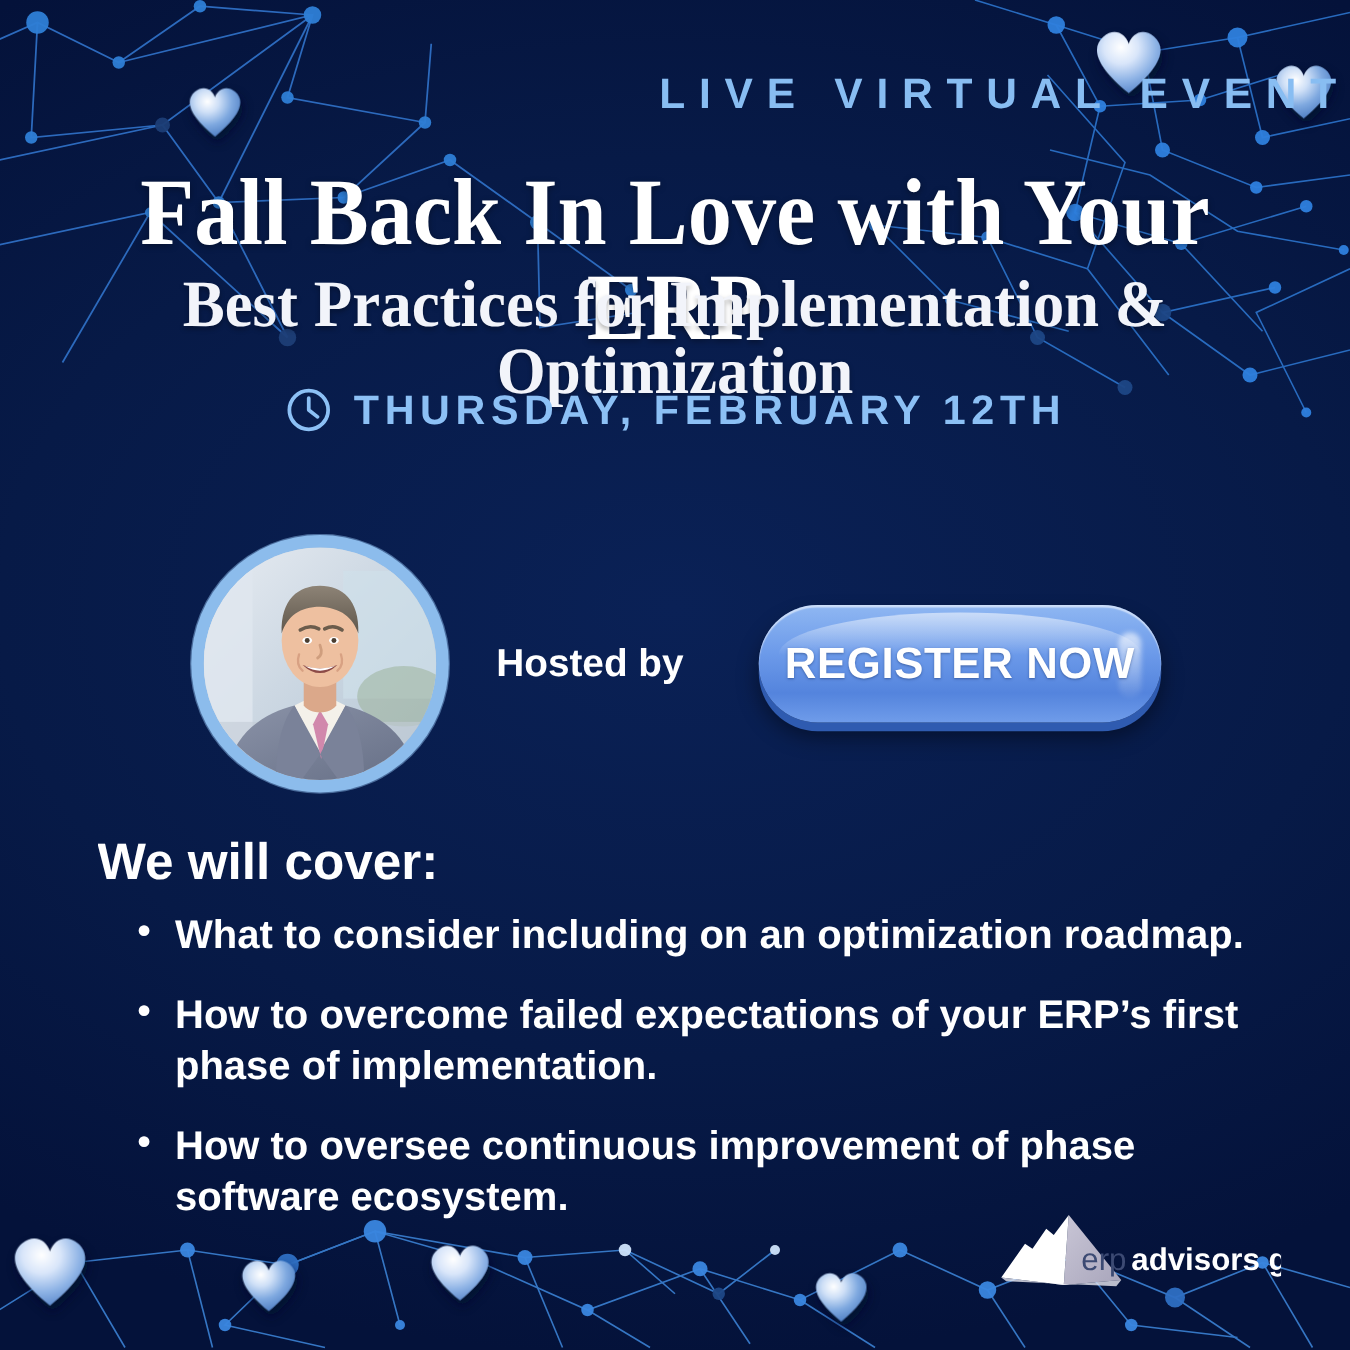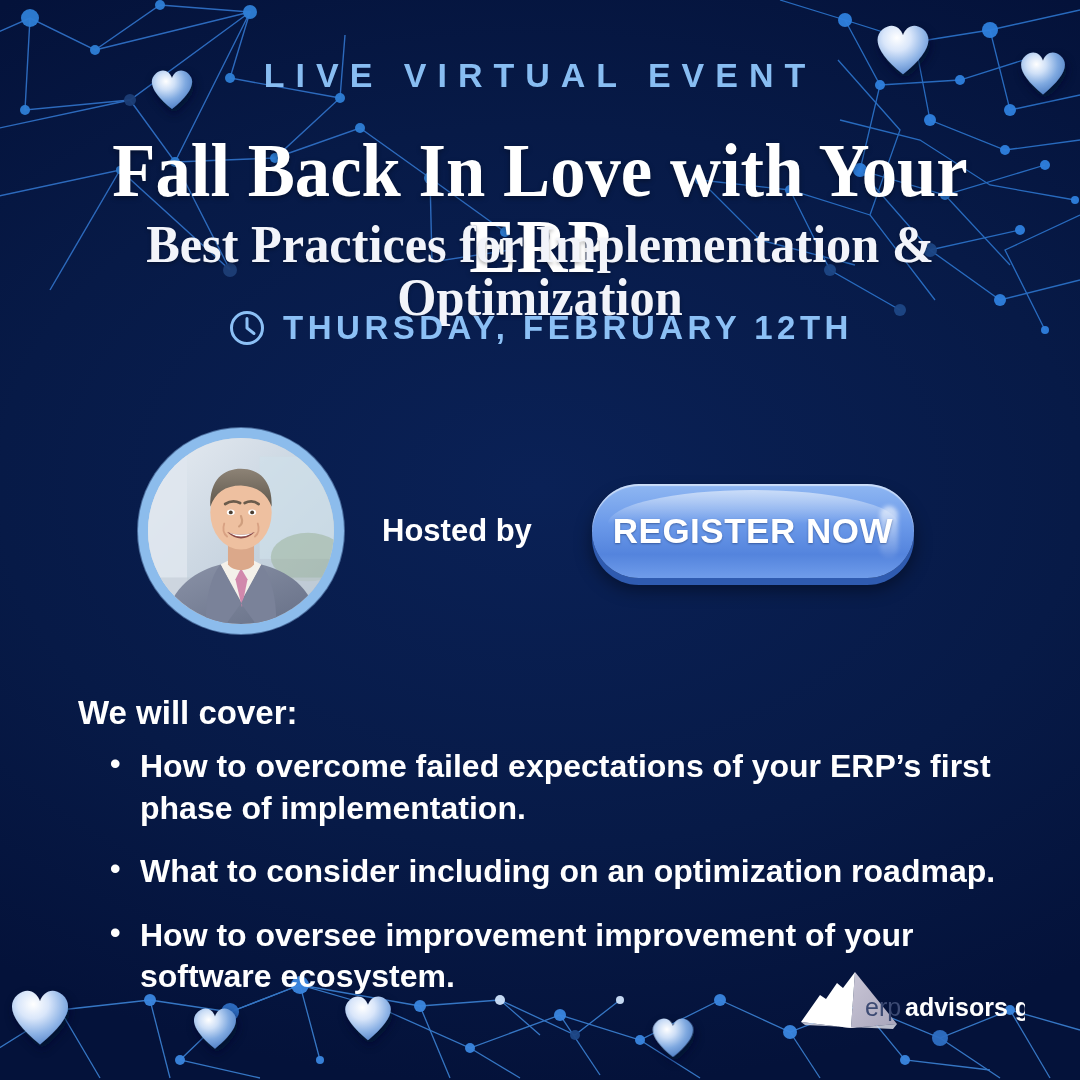"LIVE VIRTUAL EVENT" .eyebrow { text-align: center -> right }
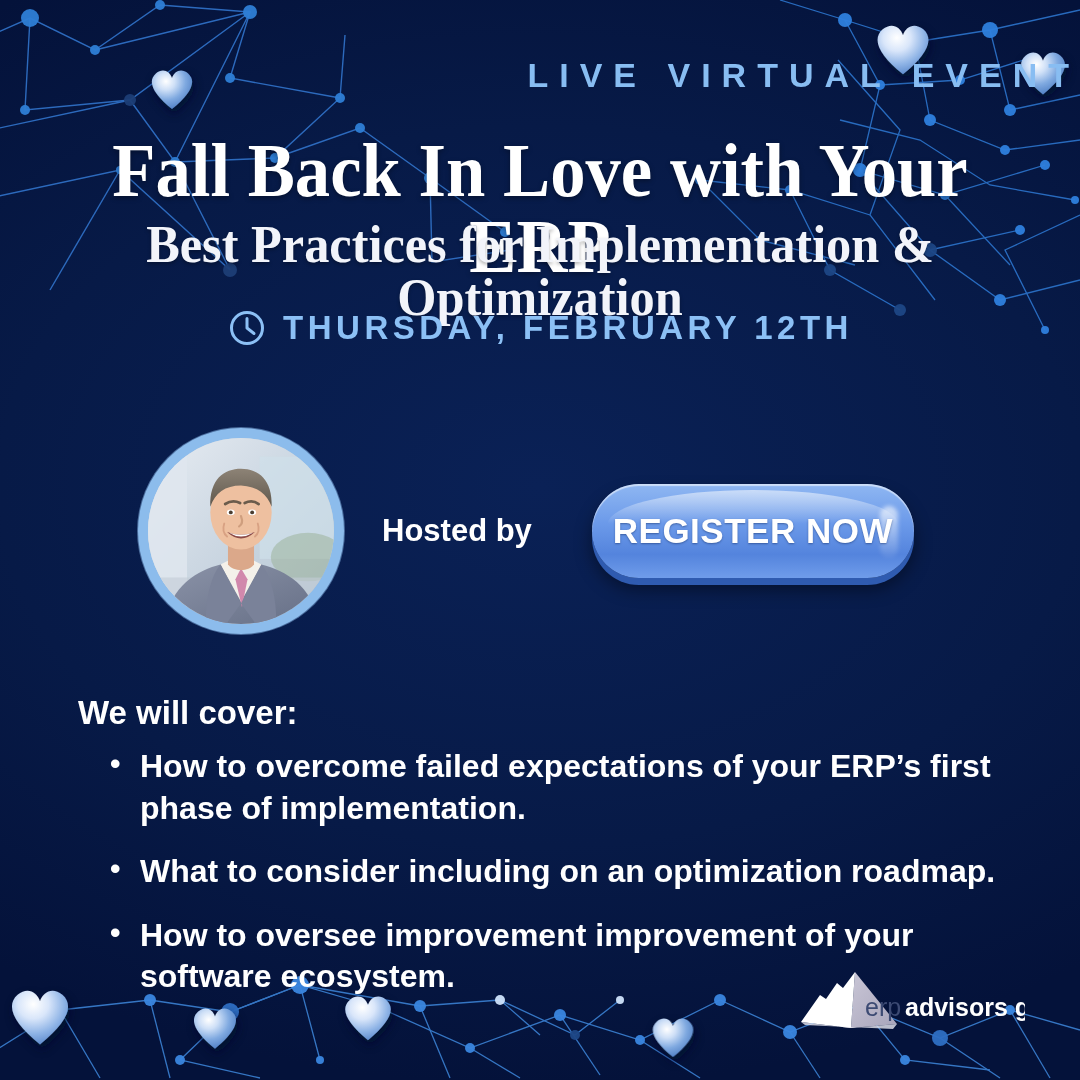"Hosted by" .host-block { padding-left: none -> 15px }
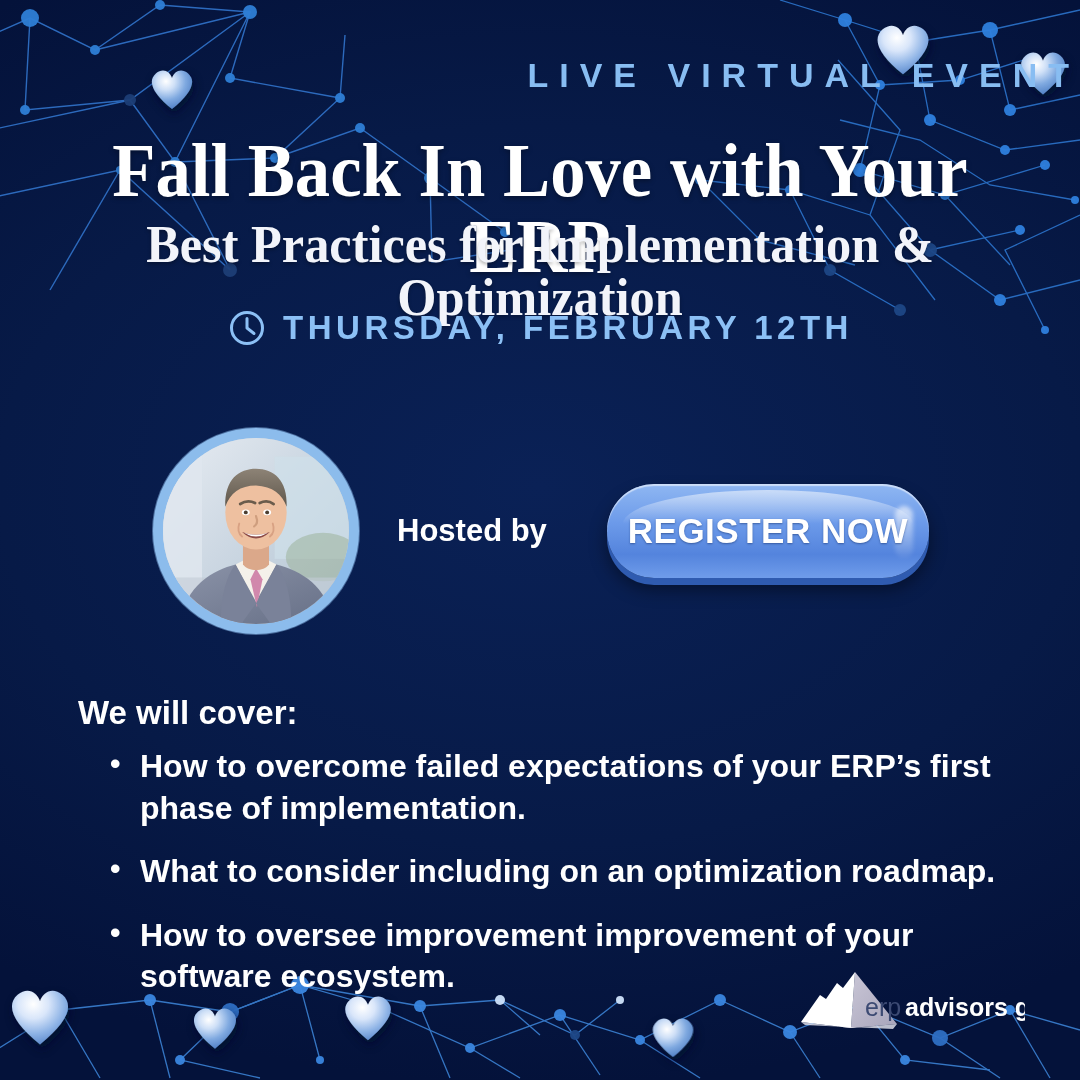"We will cover:" .cover-title { font-size: 33px -> 41px; margin-top: 28px -> none }
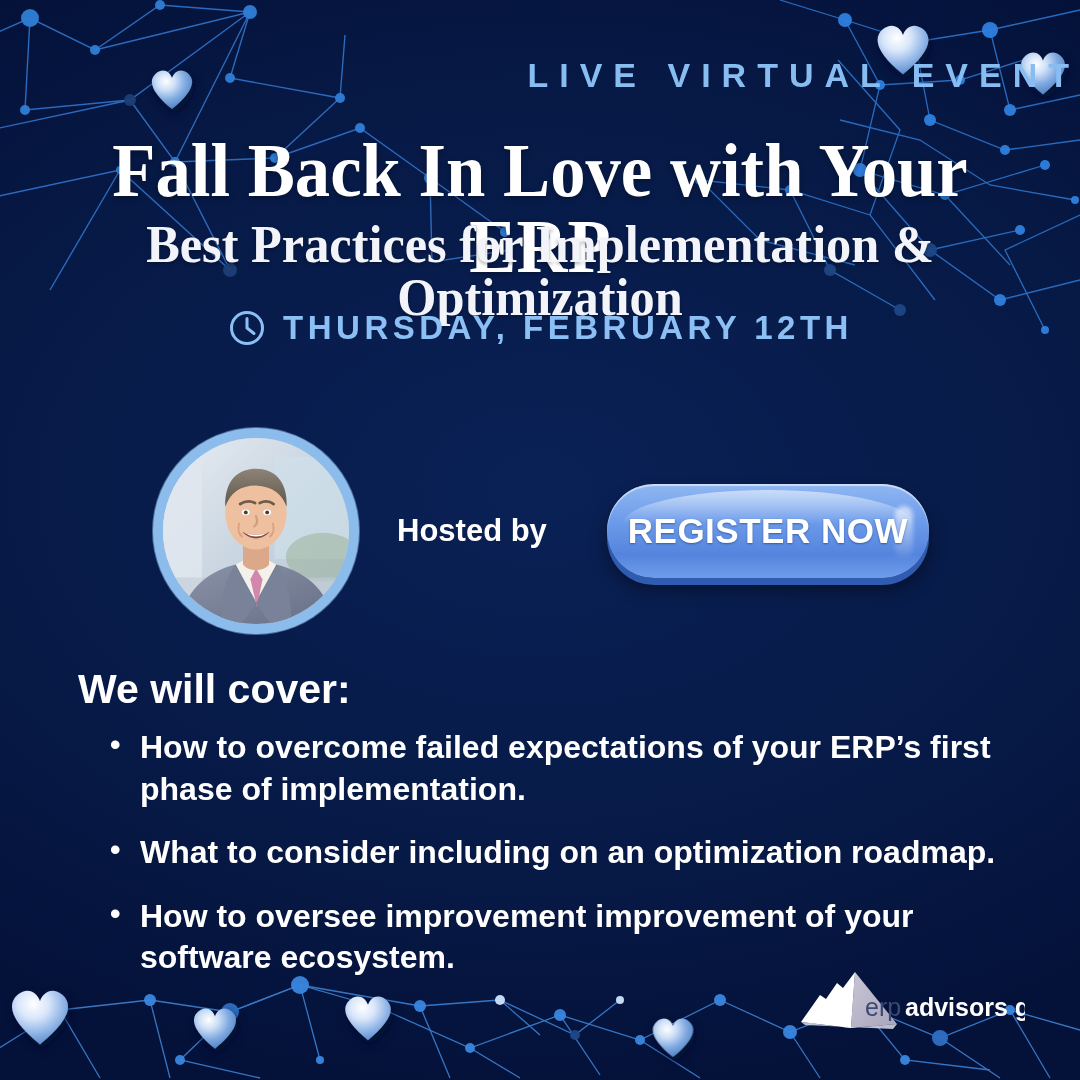"How to overcome failed expectations" li { order: before "What to consider including on" -> after "What to consider including on" }
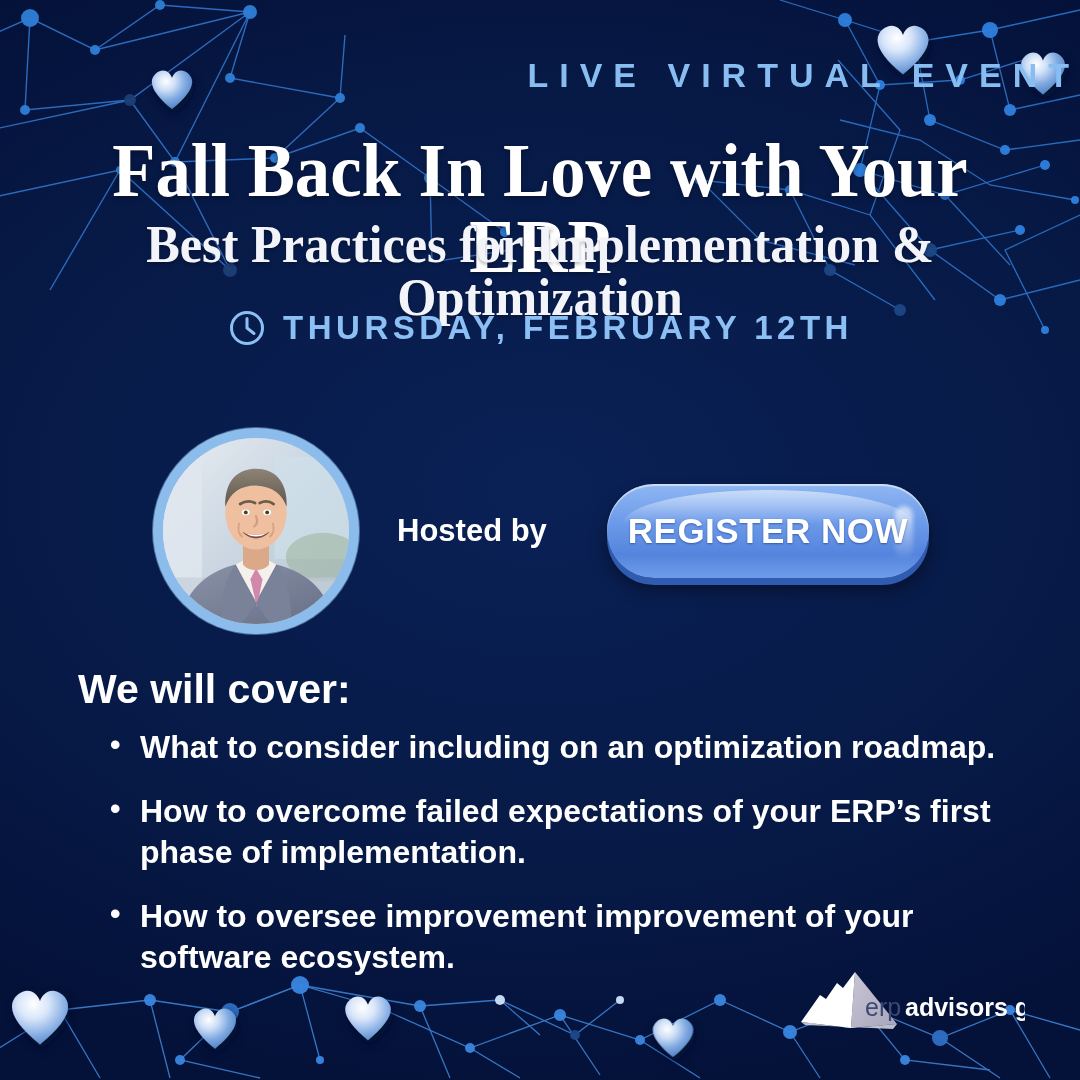"How to oversee improvement improvement" li { text: improvement improvement of your -> continuous improvement of phase }
